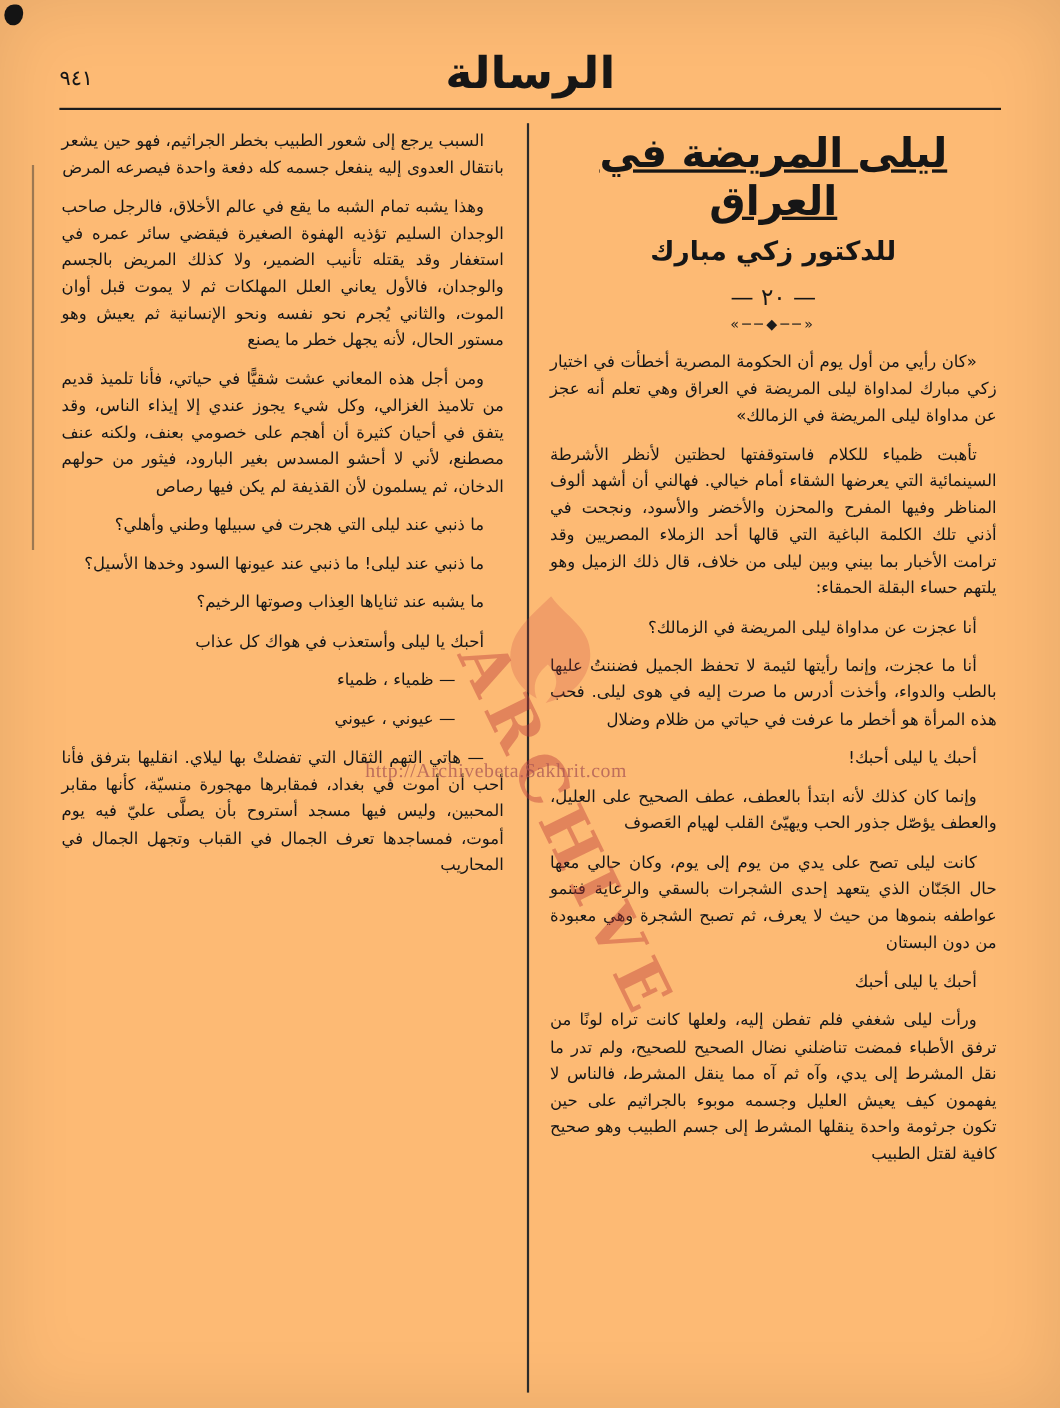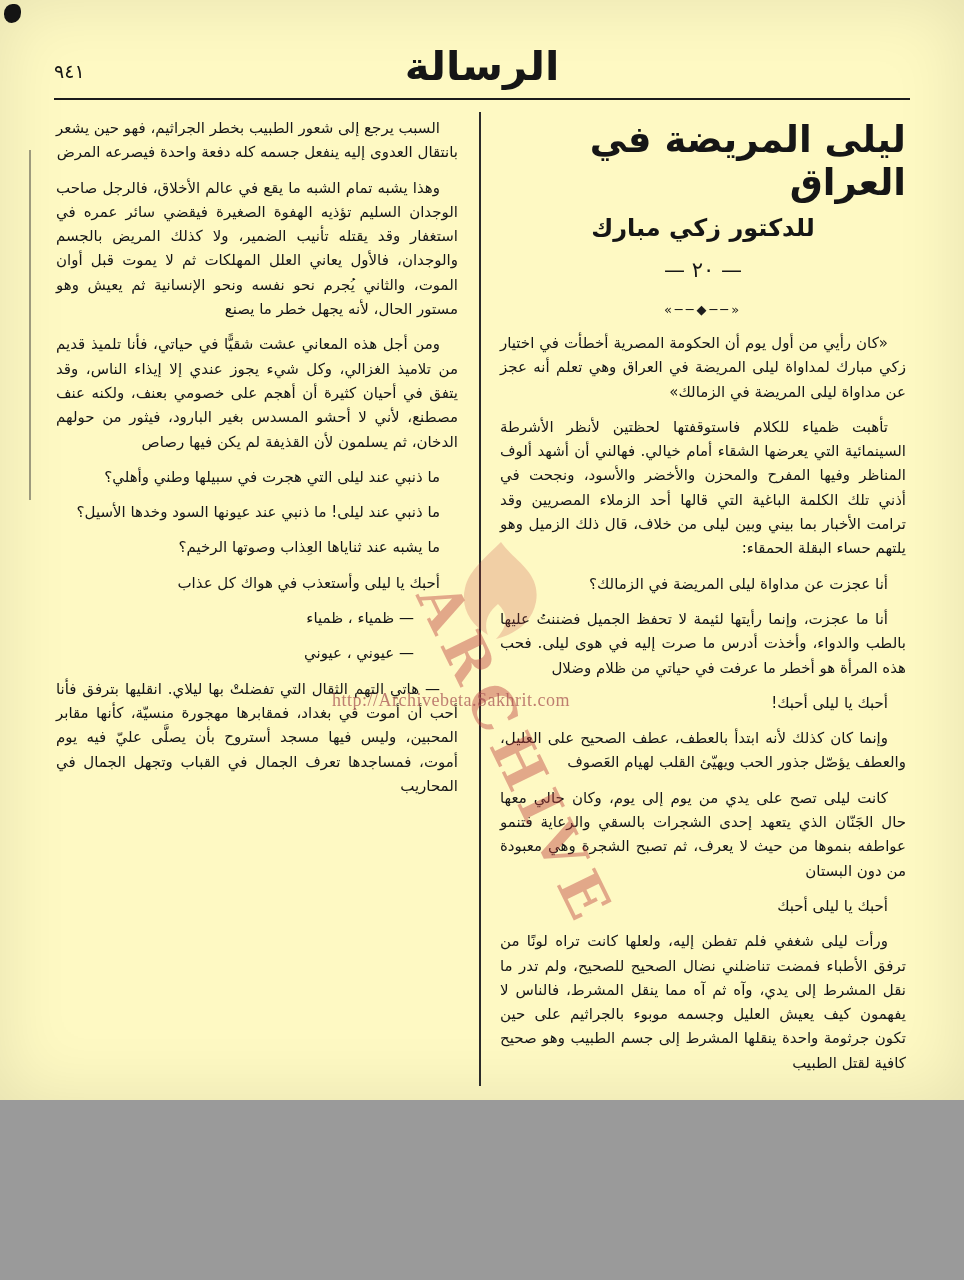"٩٤١" .page { background: #fef9c3 -> #fdba74; height: 1100px -> 1280px }
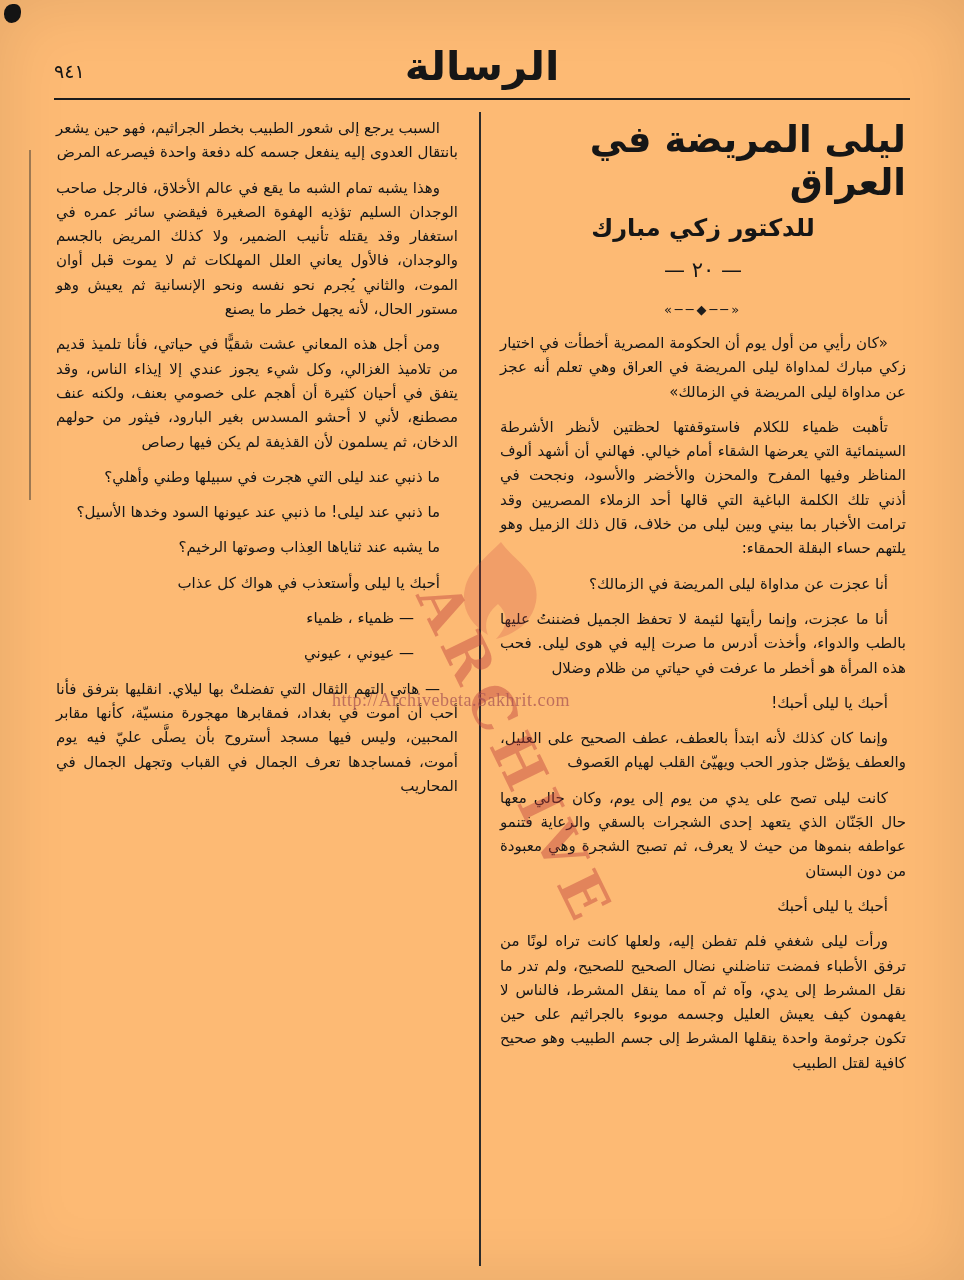"ليلى المريضة في العراق" .article-title { text-align: none -> center; text-decoration: none -> underline }
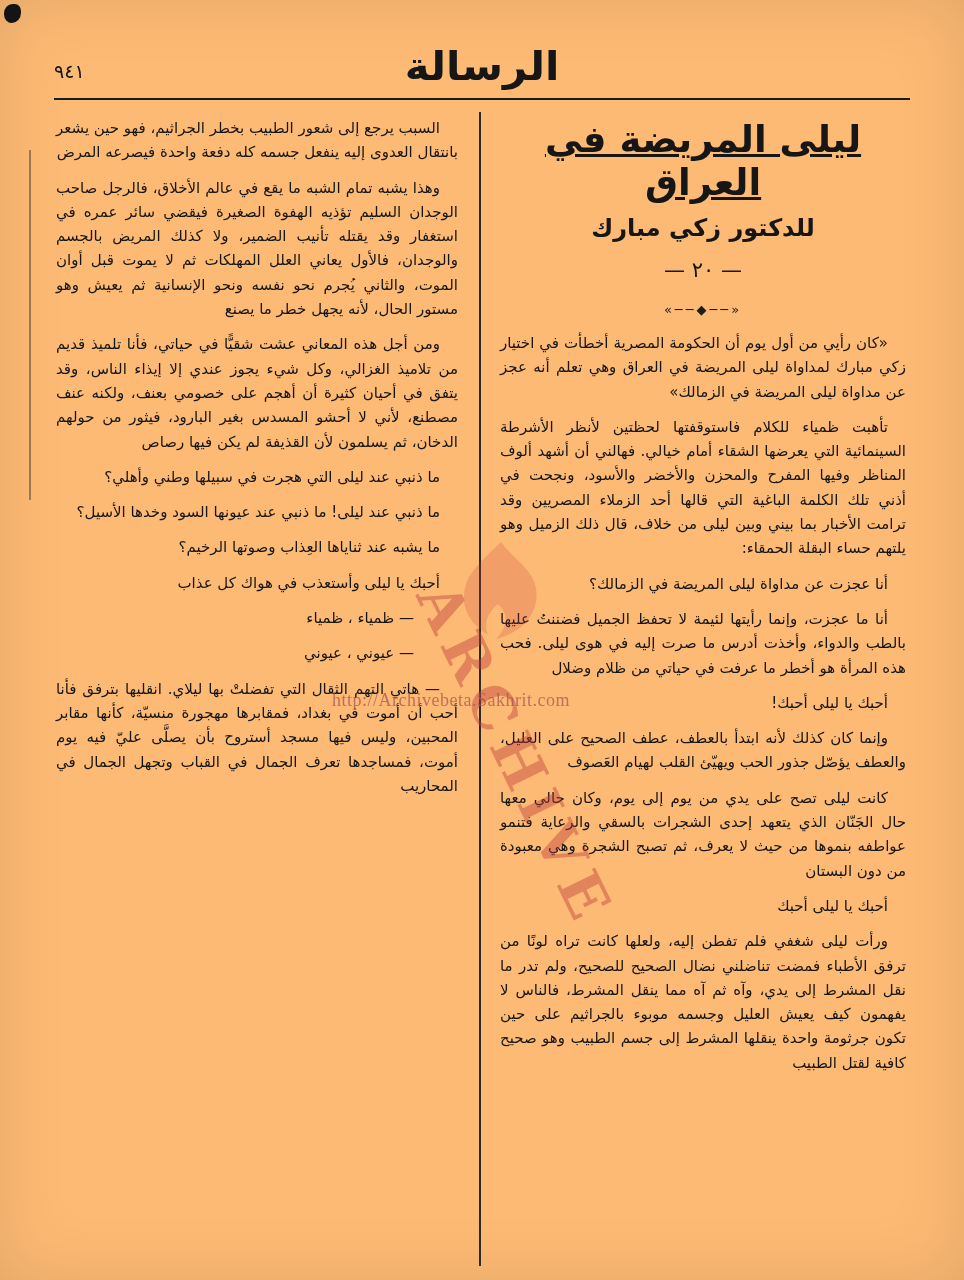"— ٢٠ —" .part-number { margin: 0 0 20px -> 0 0 6px }
